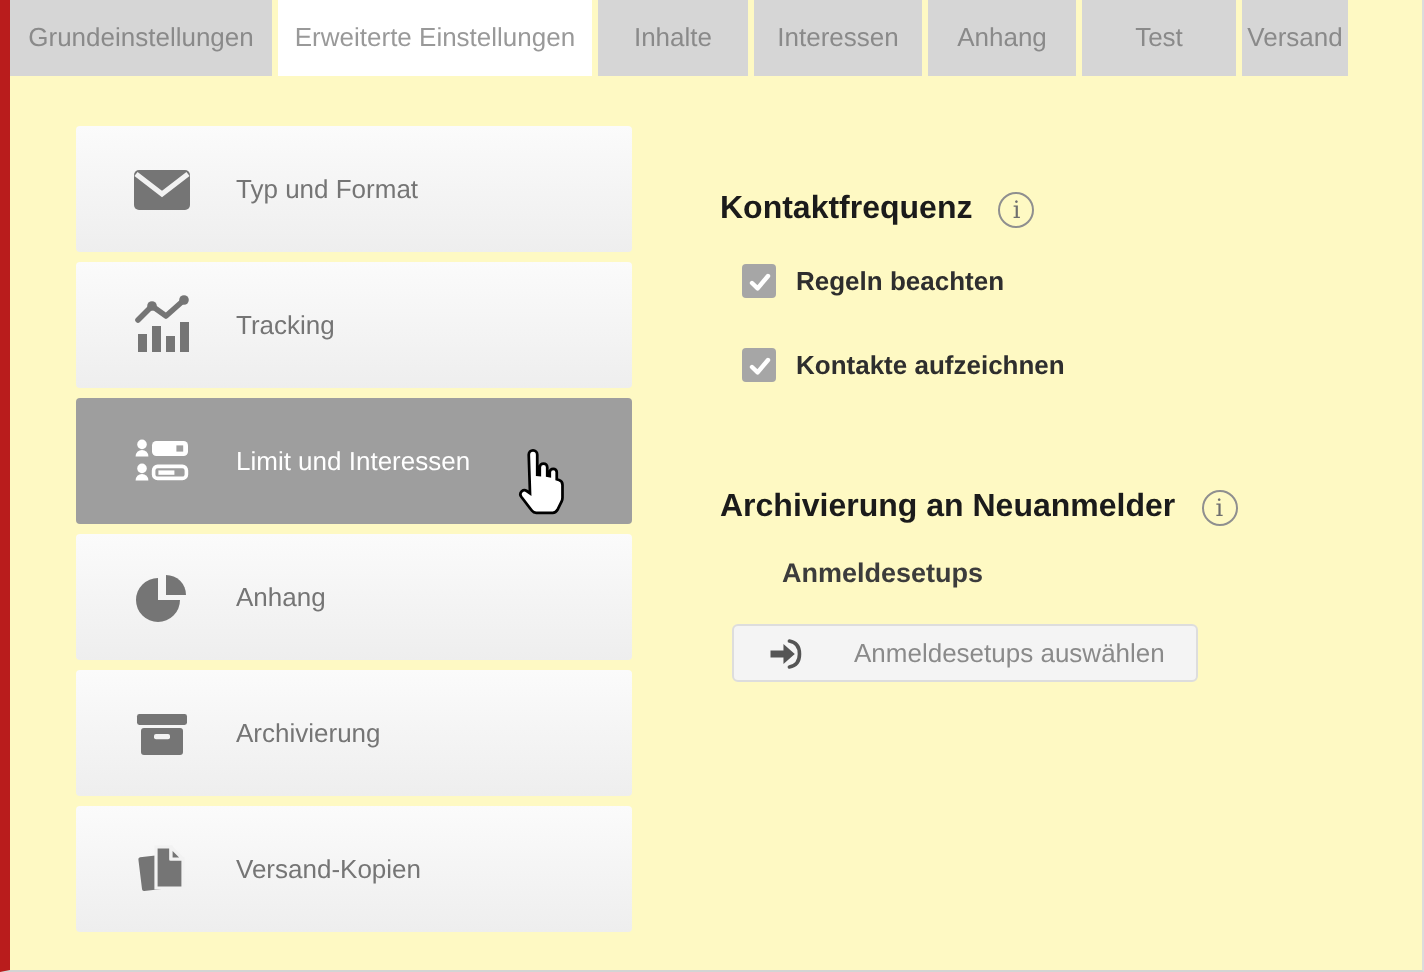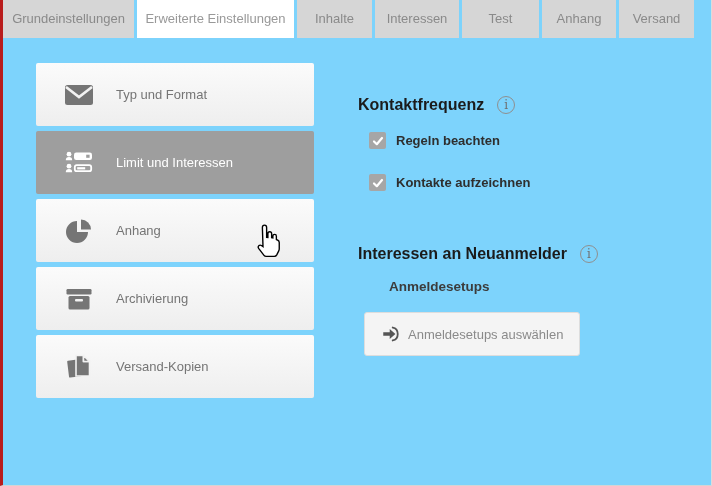"Grundeinstellungen" .page { background: #7dd3fc -> #fef9c3; border-left: 3px solid #b91c1c -> 5px solid #b91c1c }
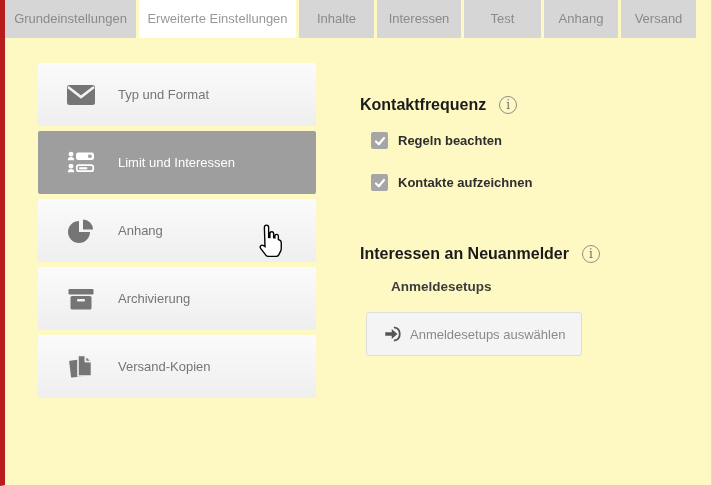"Test" div.tab { order: before "Anhang" -> after "Anhang" }
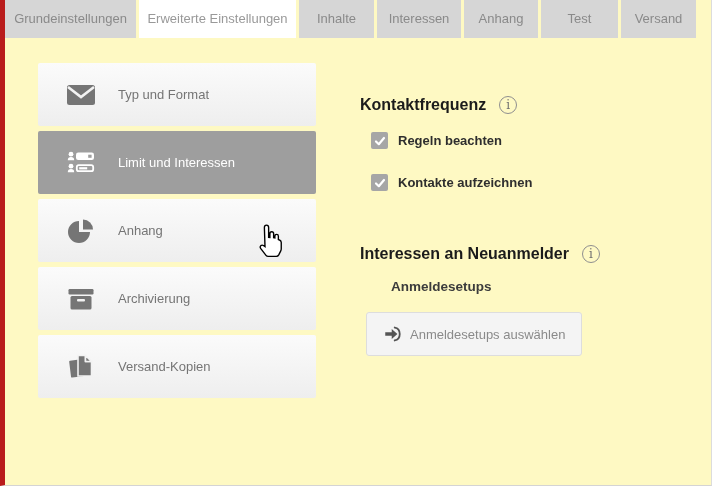"Versand" .tab-6 { width: 75px -> 53px }
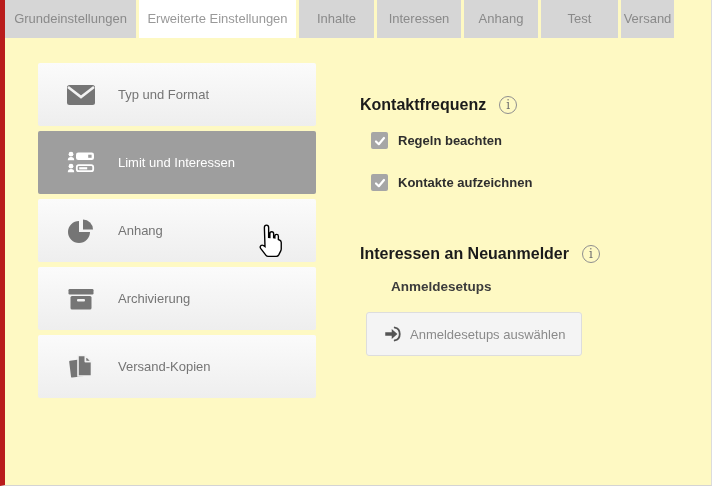"Tracking" div.side-item { html: none -> <div> <span> <svg> <polyline></polyline> <circle></circle> <circle></circle> <rect></rect> <rect></rect> <rect></rect> <rect></rect> </svg> </span> <span>Tracking</span> </div> }
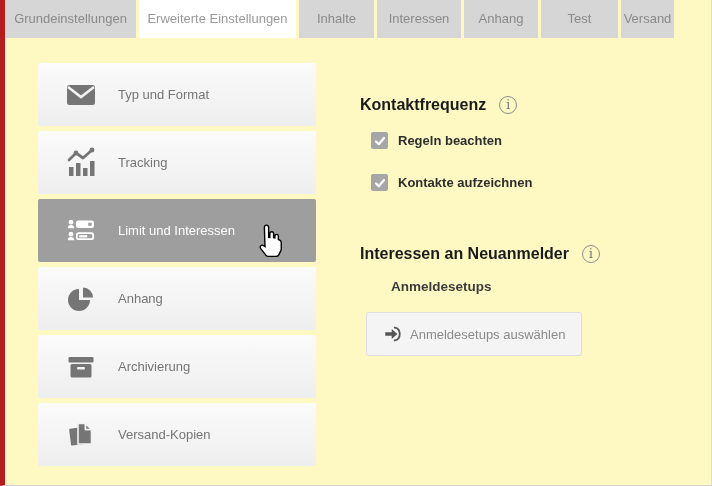"Interessen an Neuanmelder" span { text: Interessen -> Archivierung }
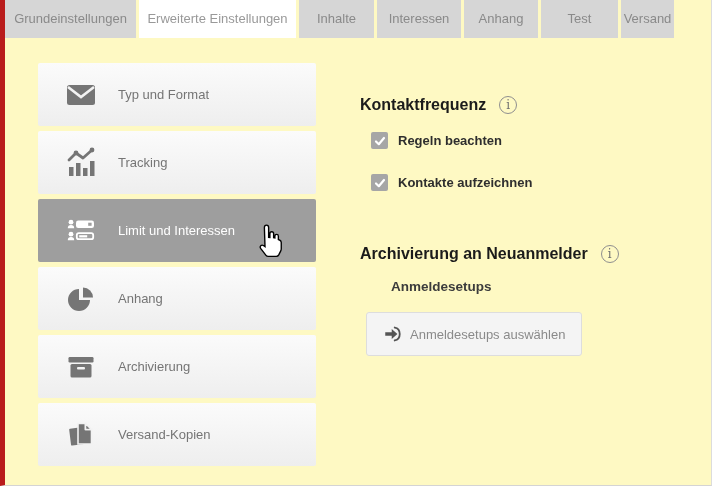"Anmeldesetups auswählen" .btn { gap: 9px -> 26px; height: 44px -> 29px }
